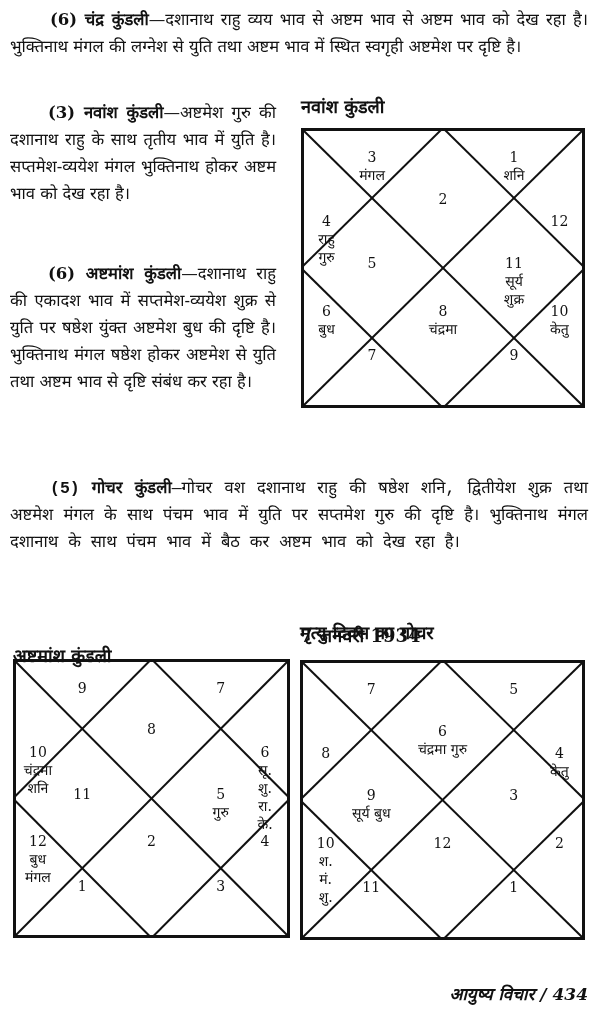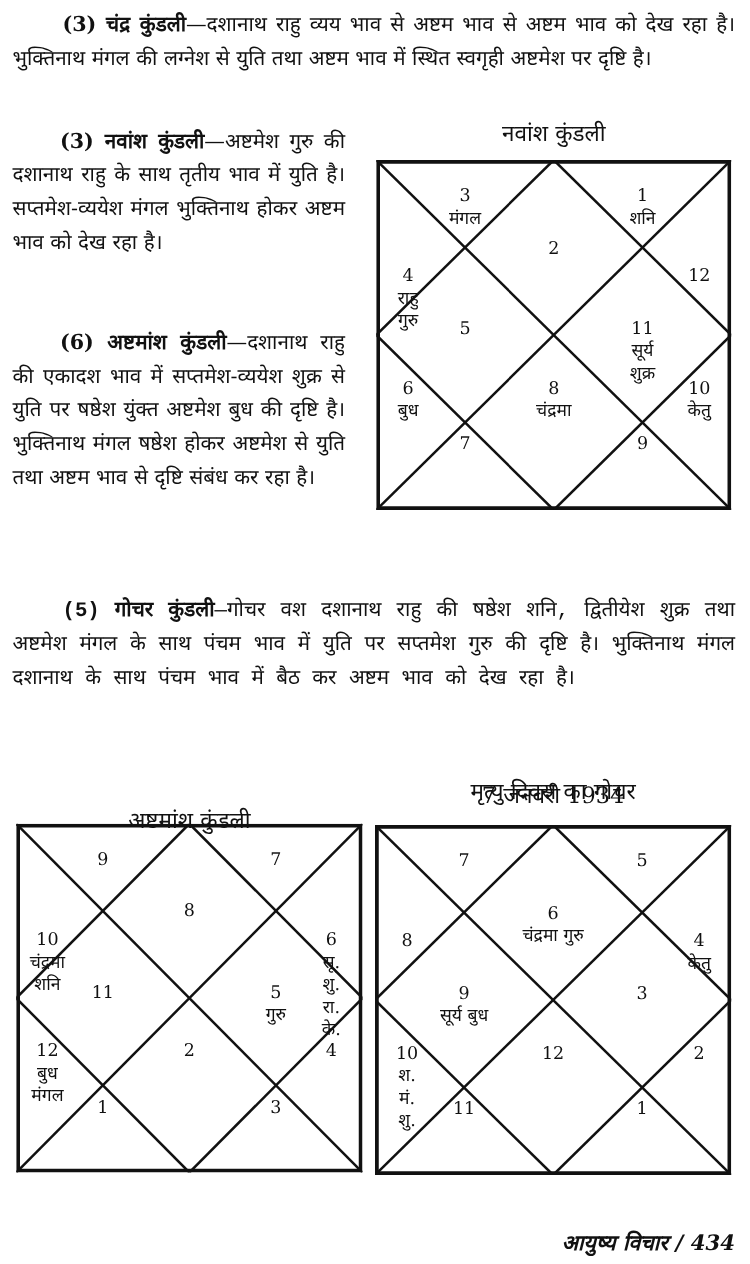"(3) चंद्र कुंडली" b.heading { text: 3 -> 6 }
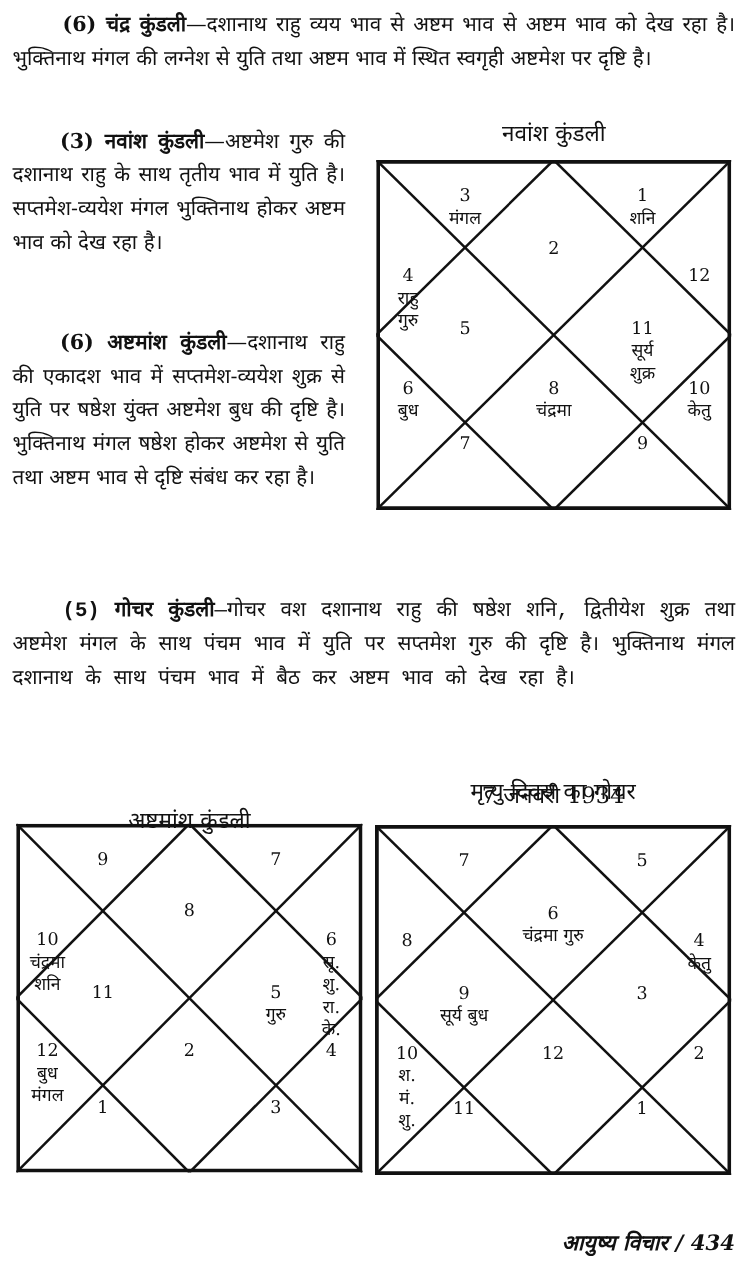"नवांश कुंडली" .chart-title { font-weight: normal -> bold; text-align: center -> none }
